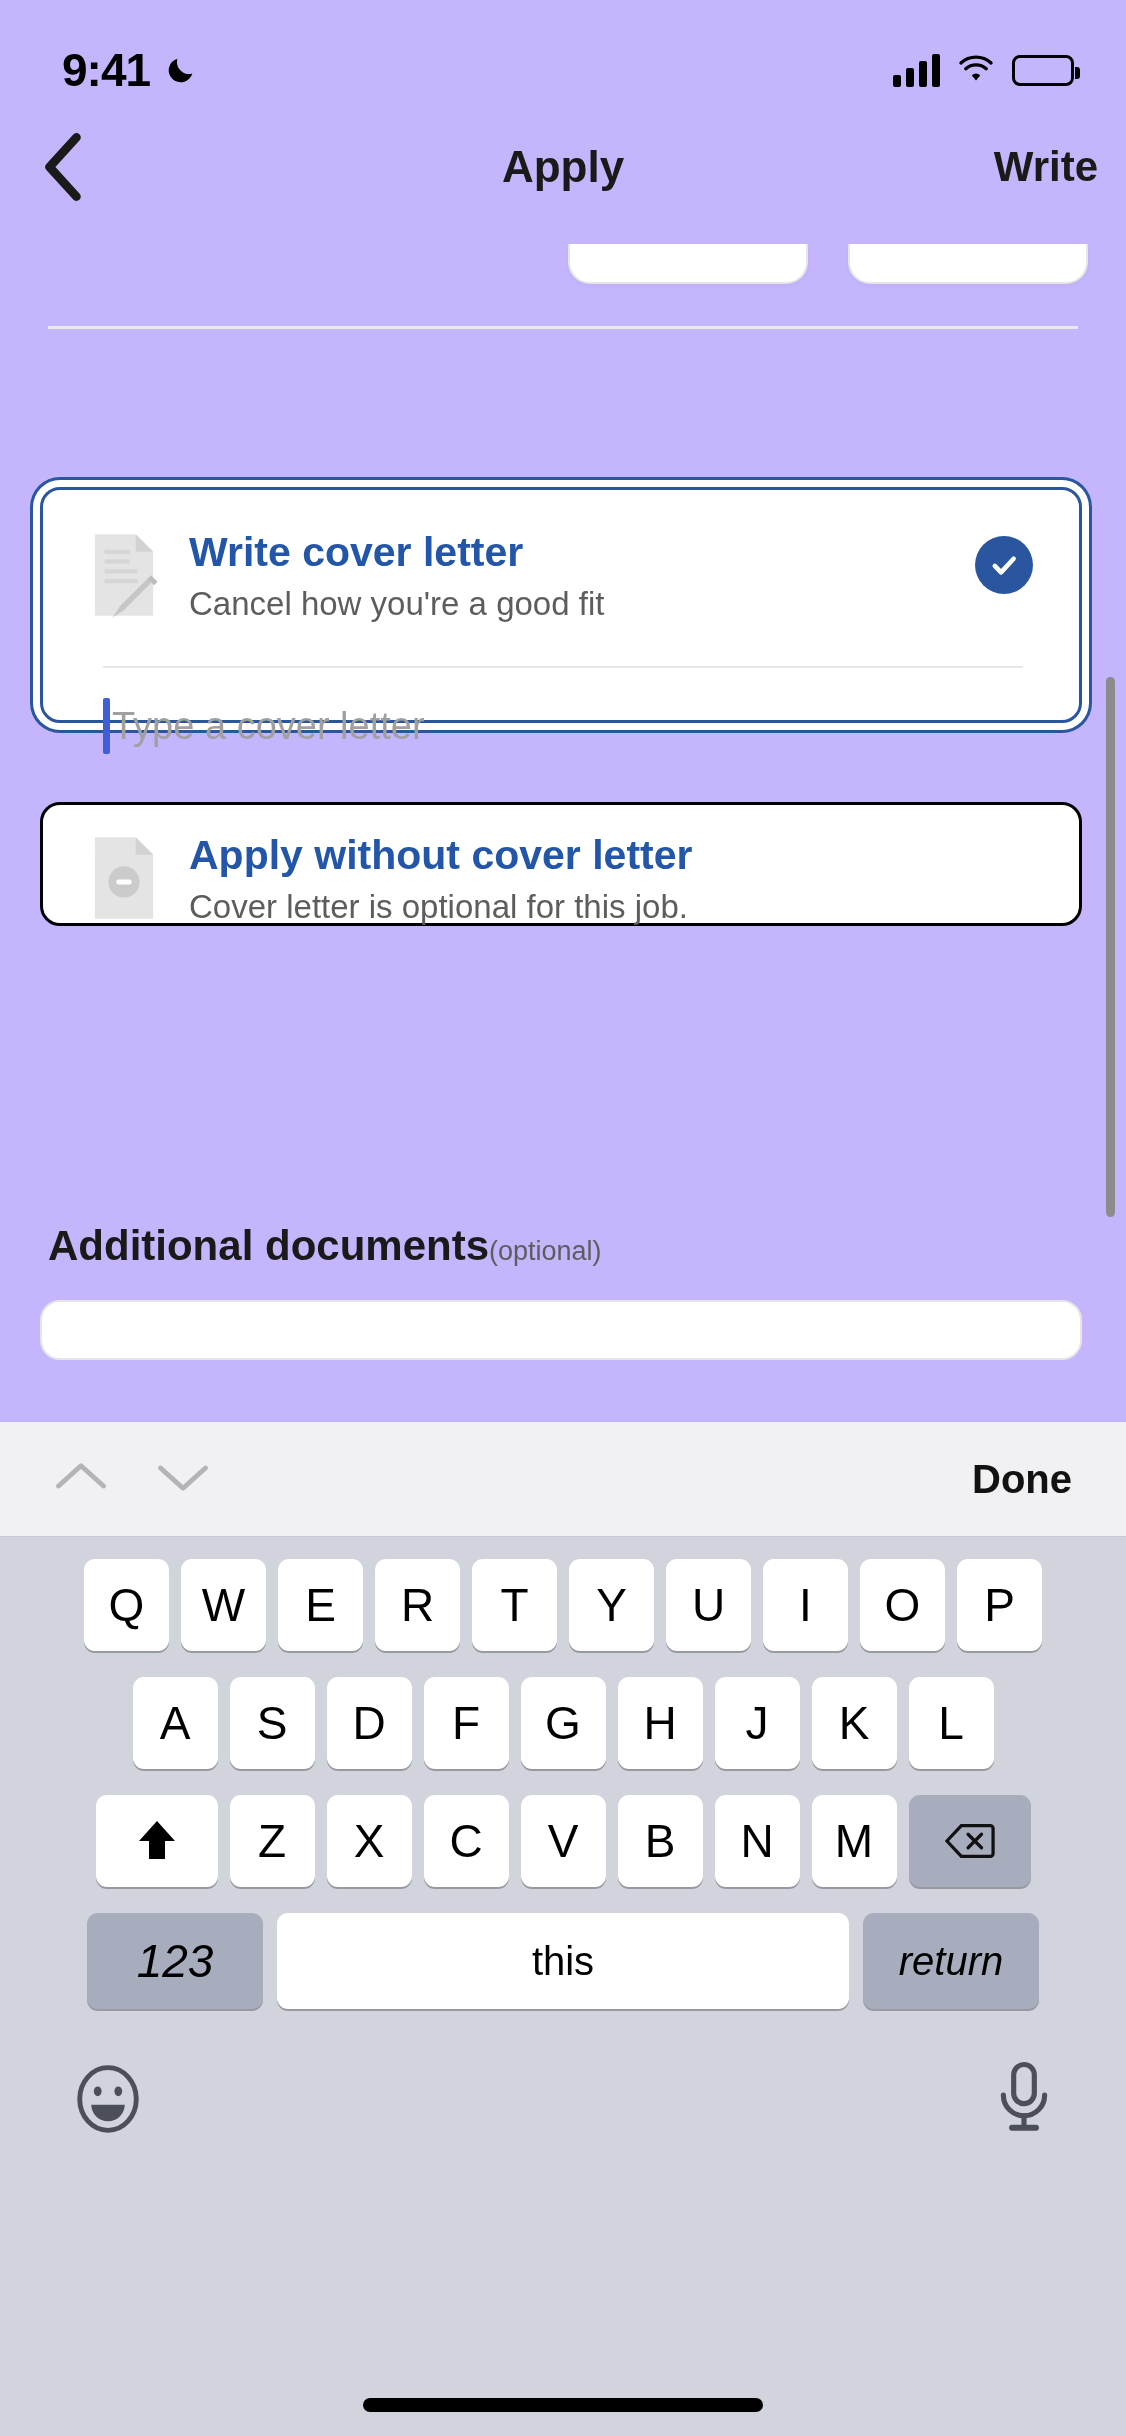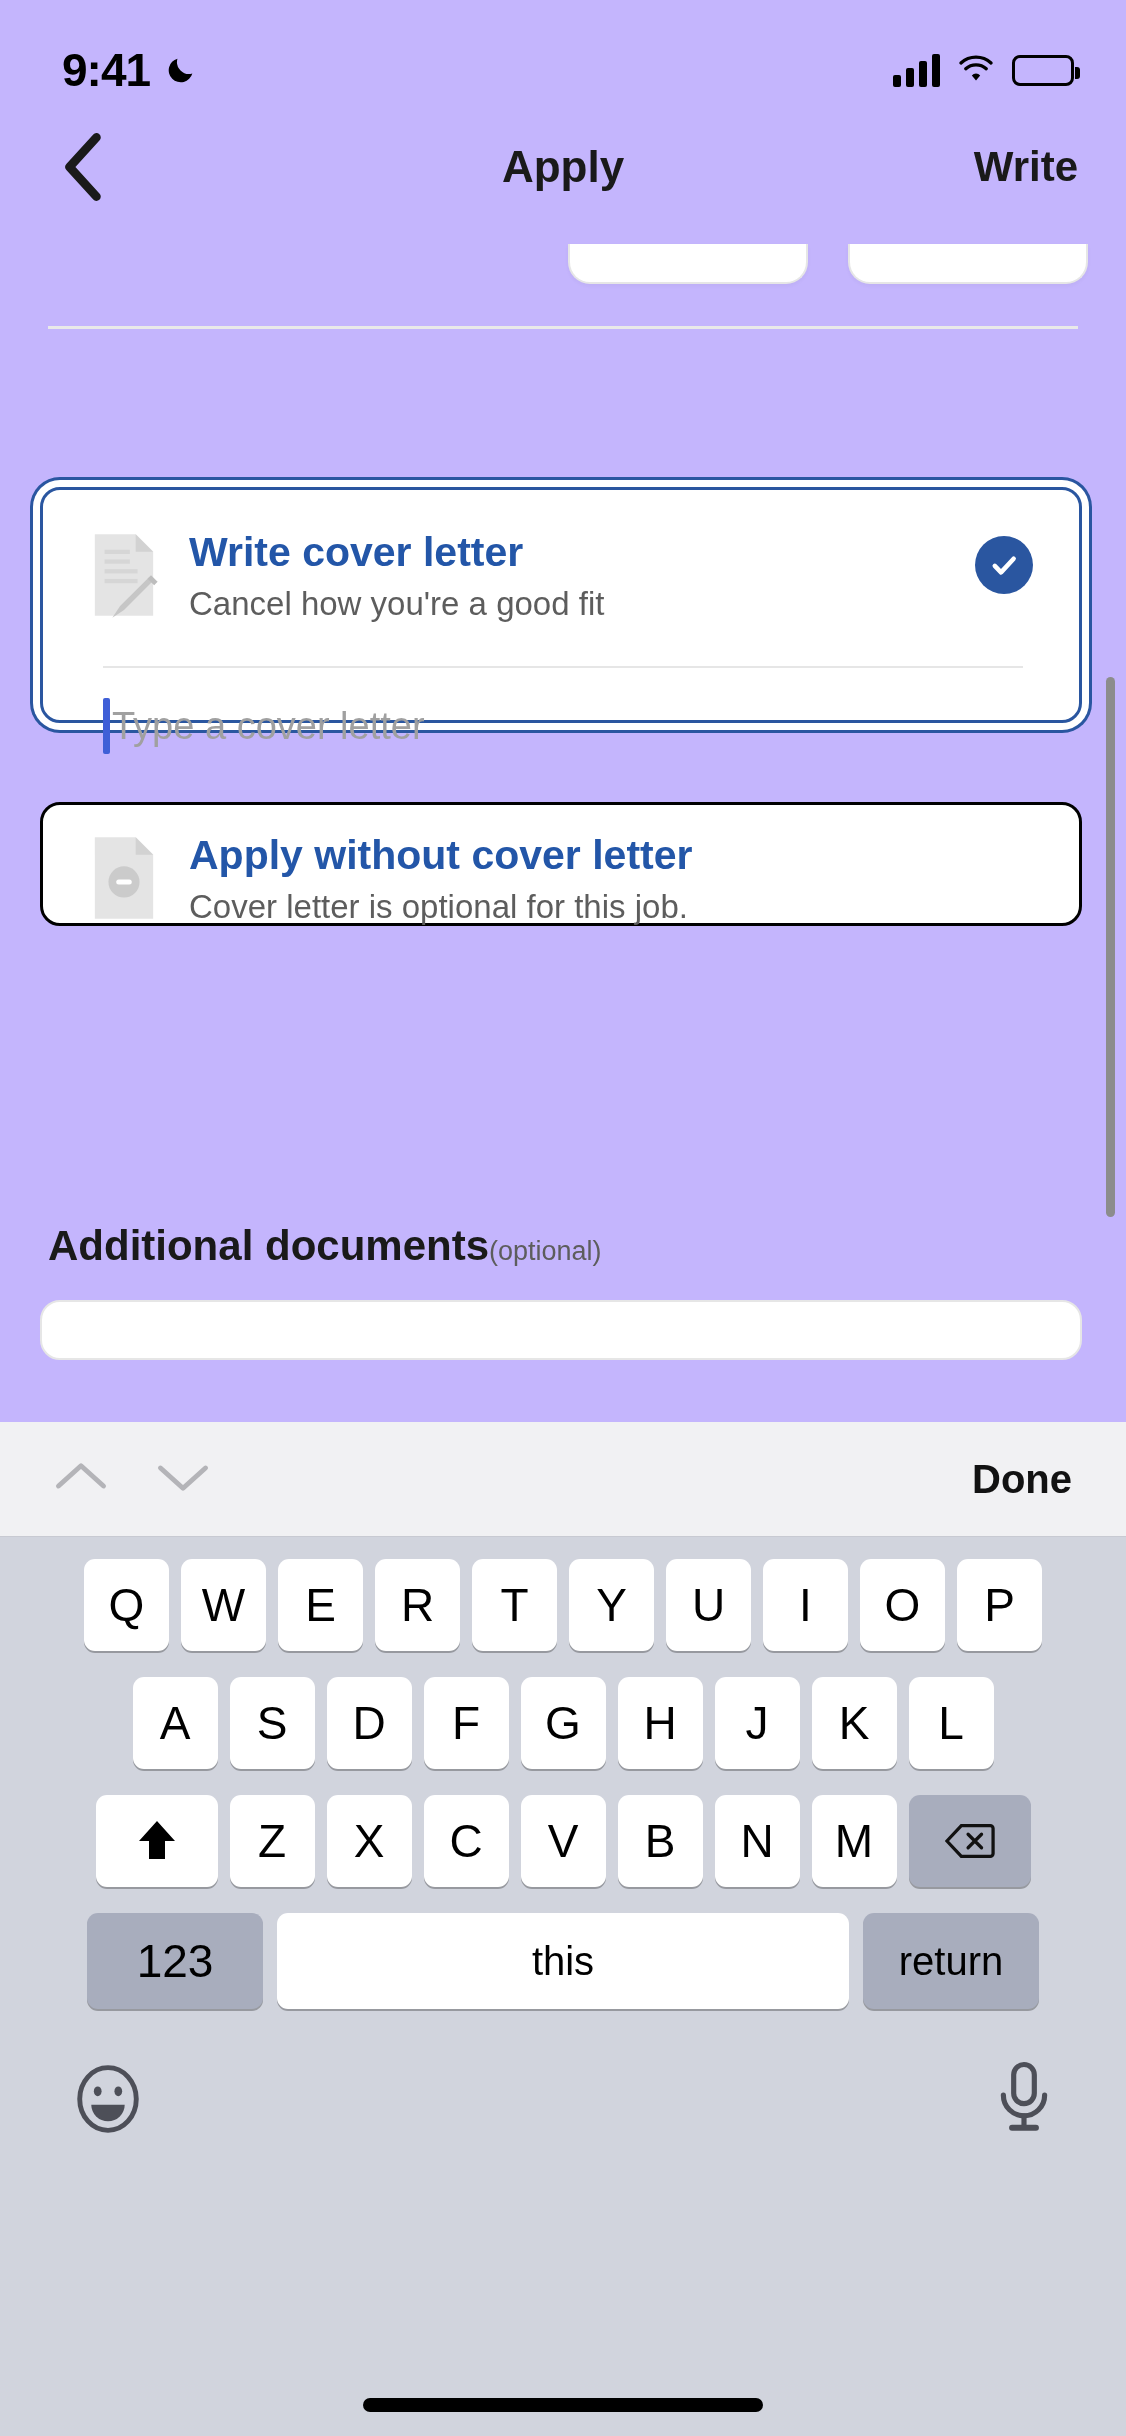"Apply" .navbar { padding: 0 48px -> 0 28px }
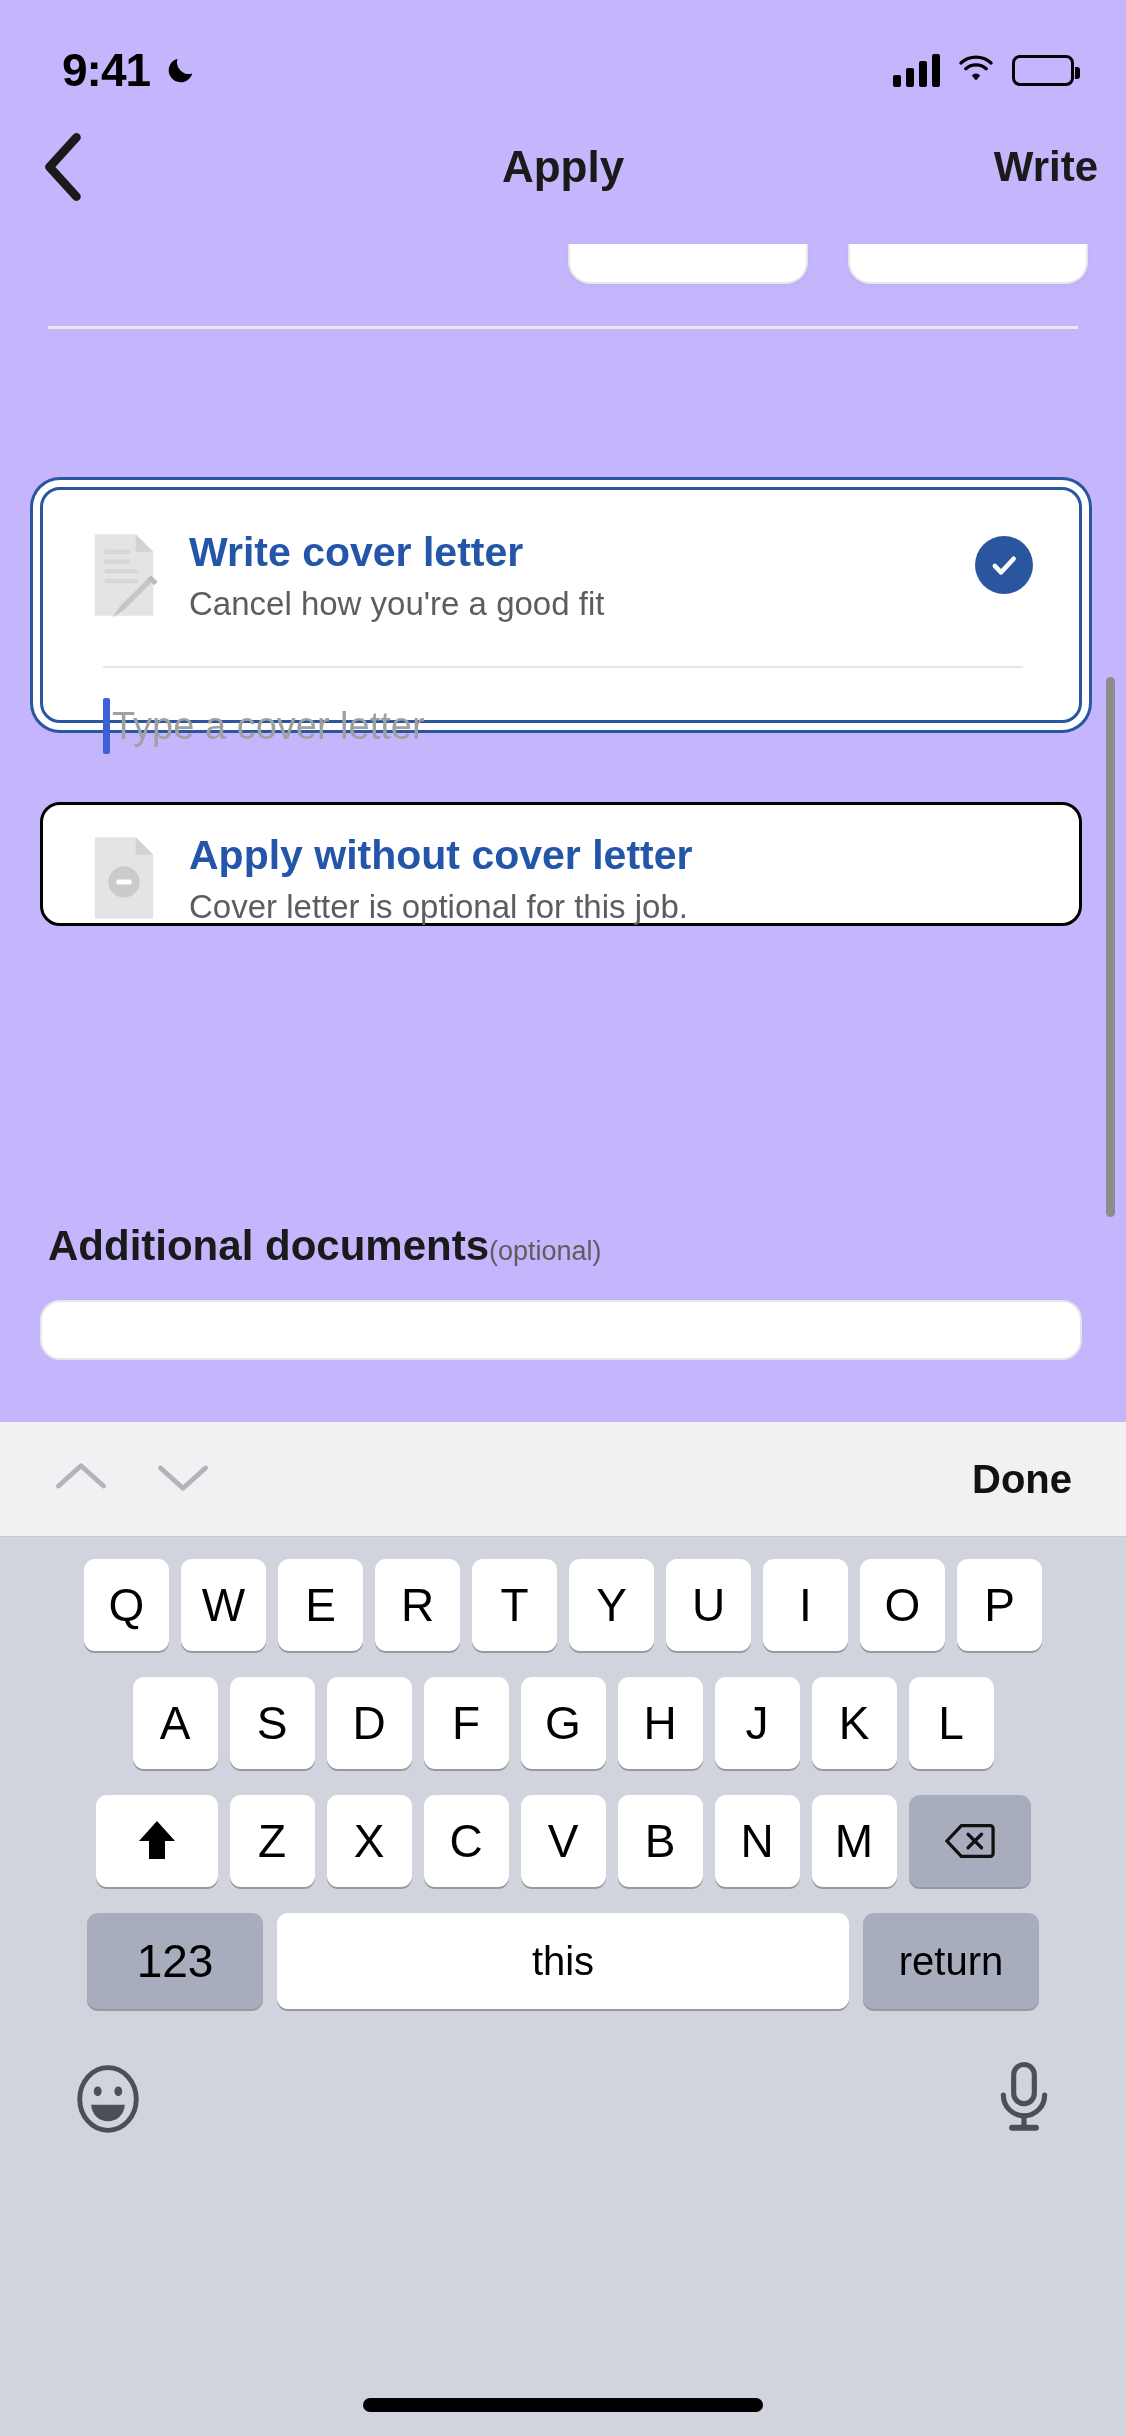"123" .key.gray { font-style: none -> italic }
